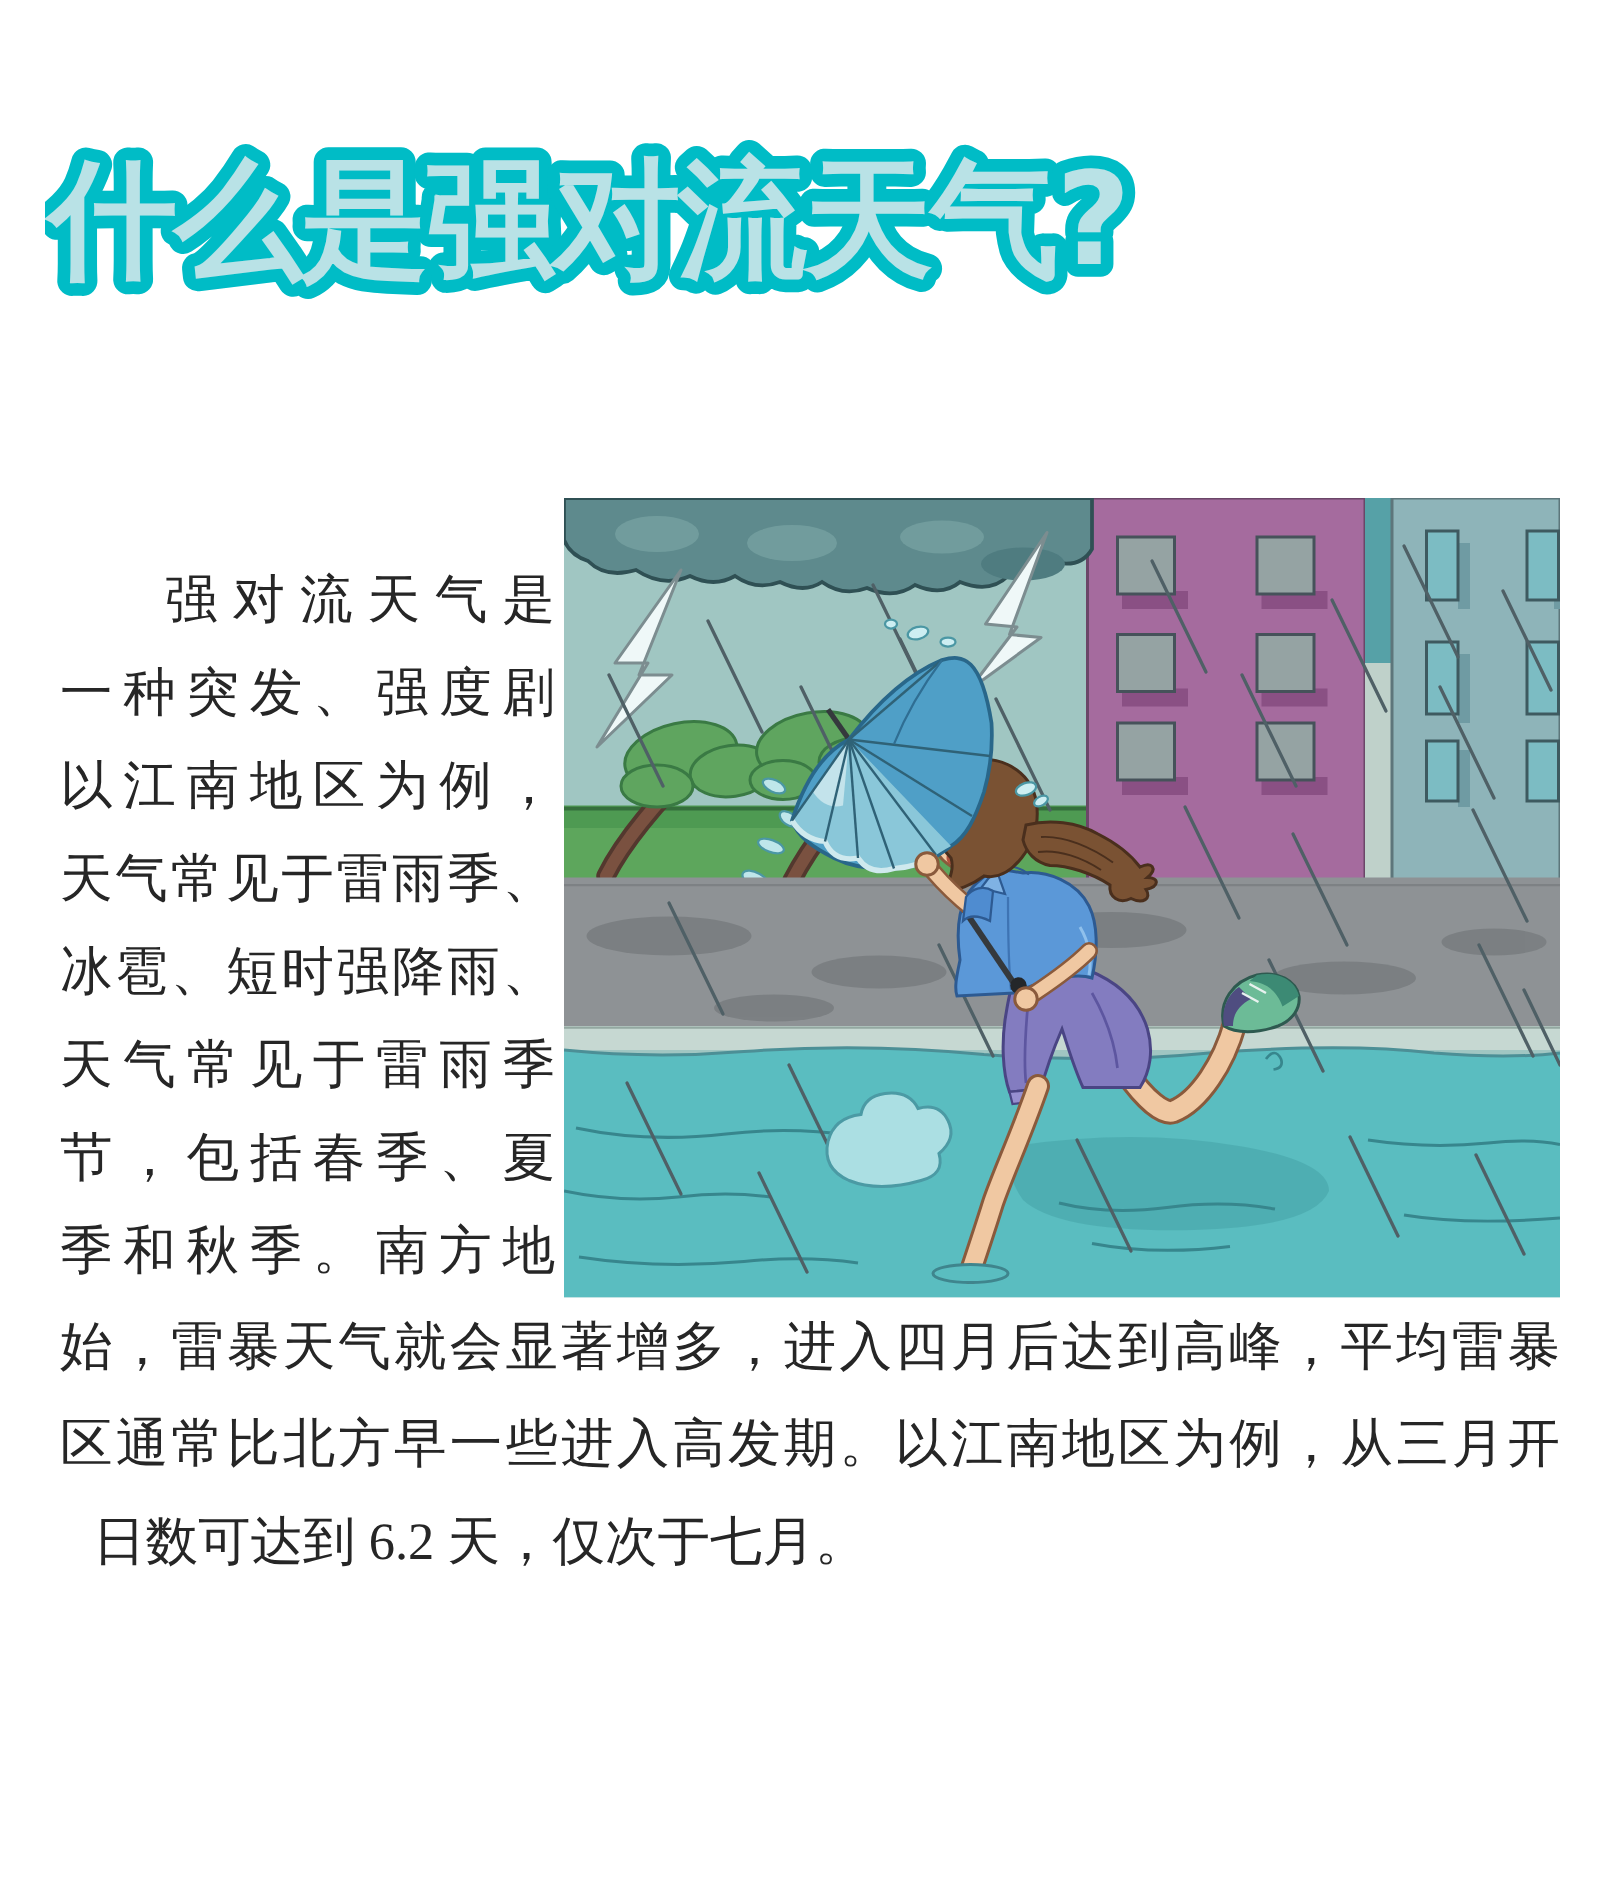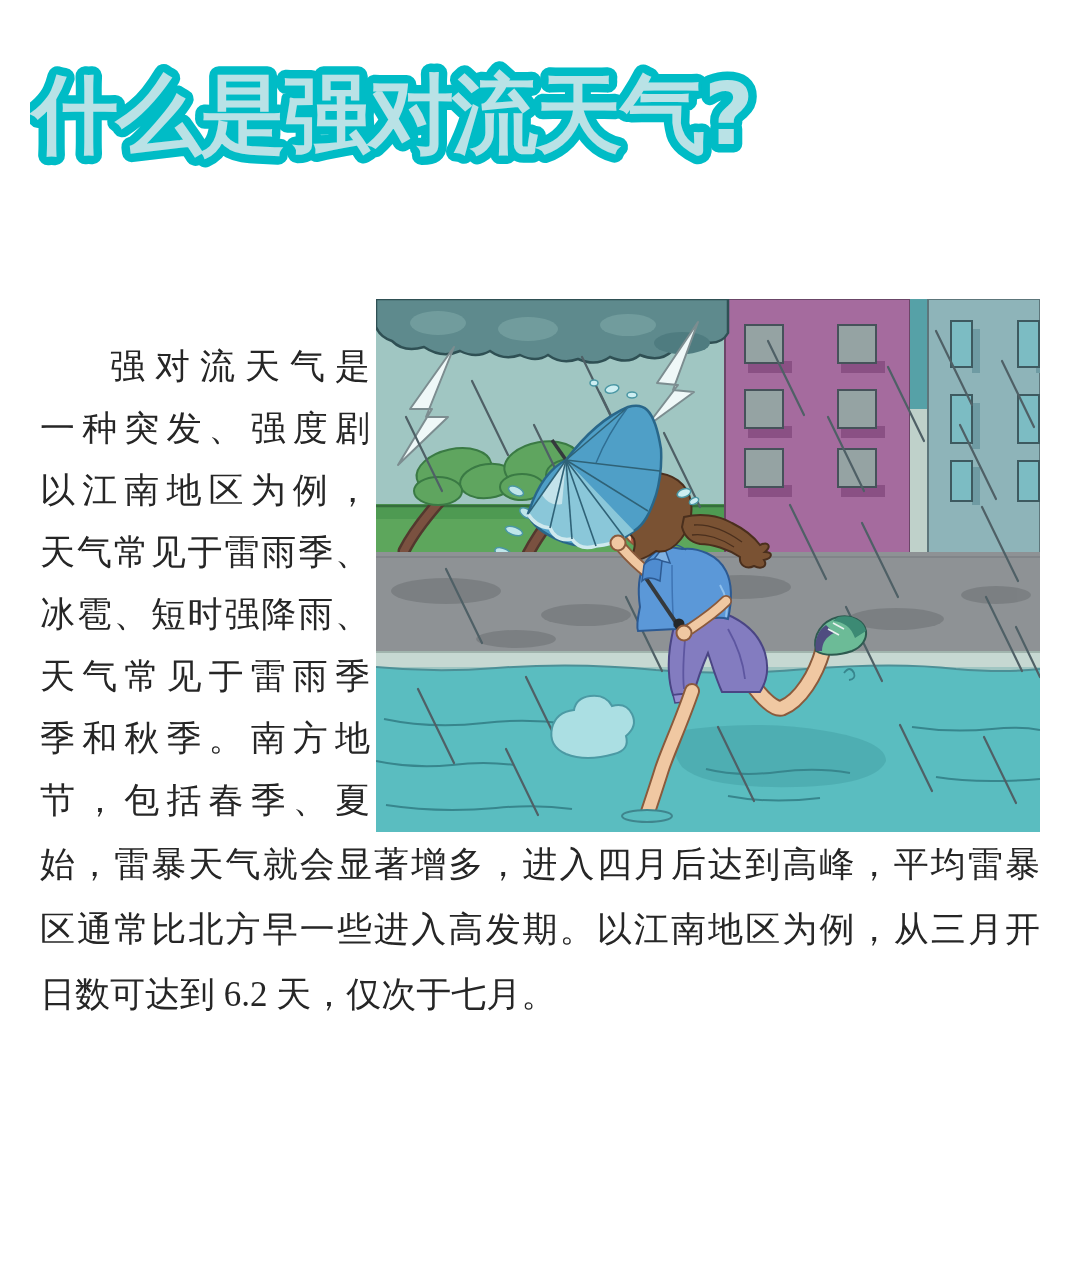"什么是强对流天气?" .title-wrap { padding-top: 48px -> 80px }
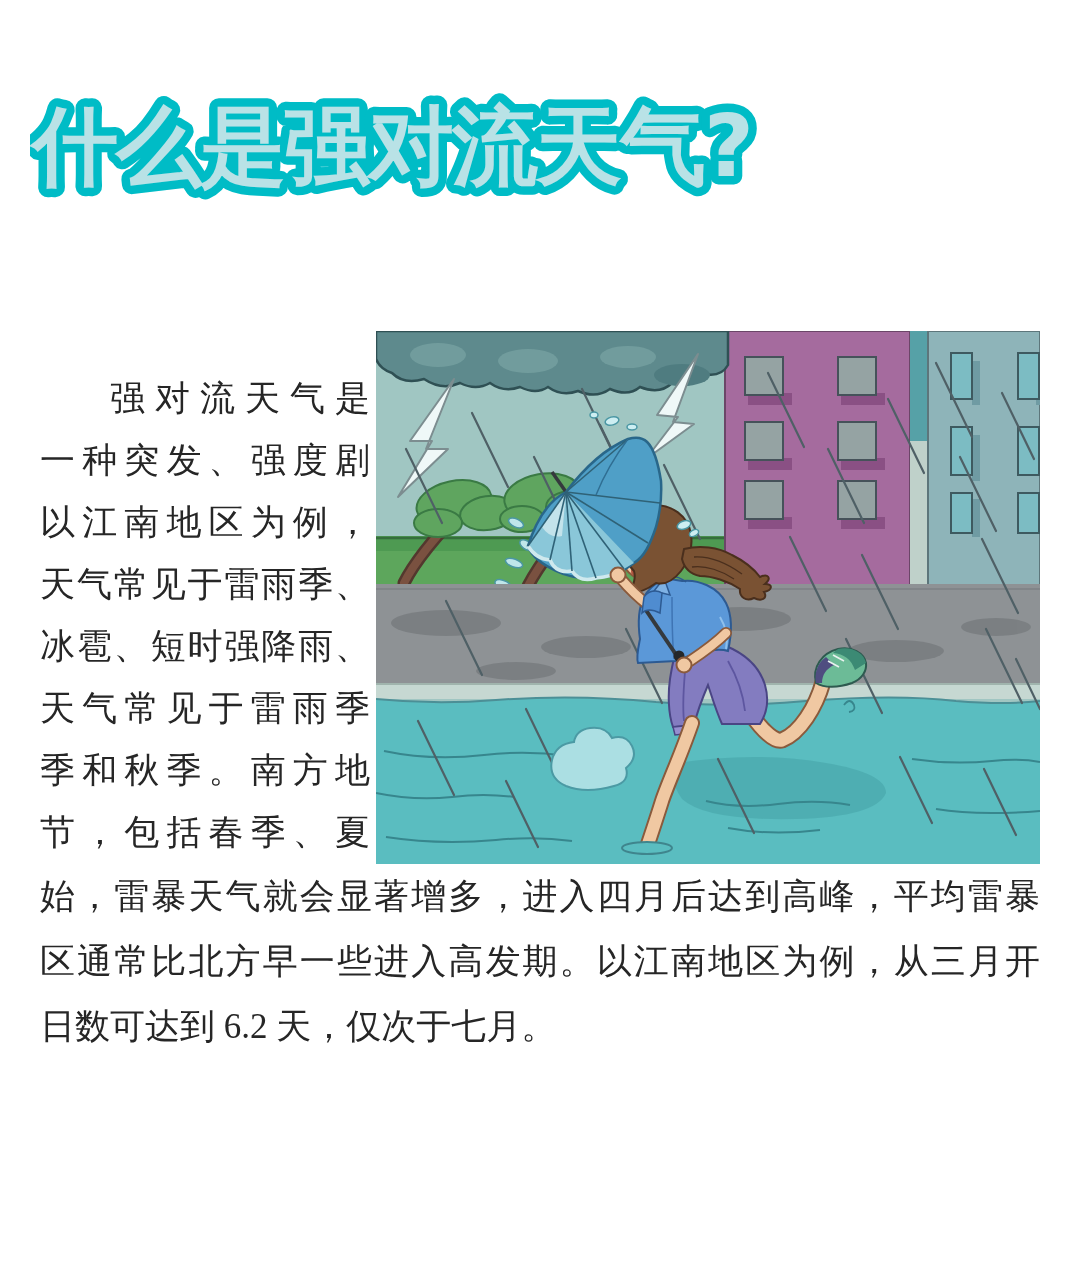"季和秋季。南方地" div.tline { order: before "节，包括春季、夏" -> after "节，包括春季、夏" }
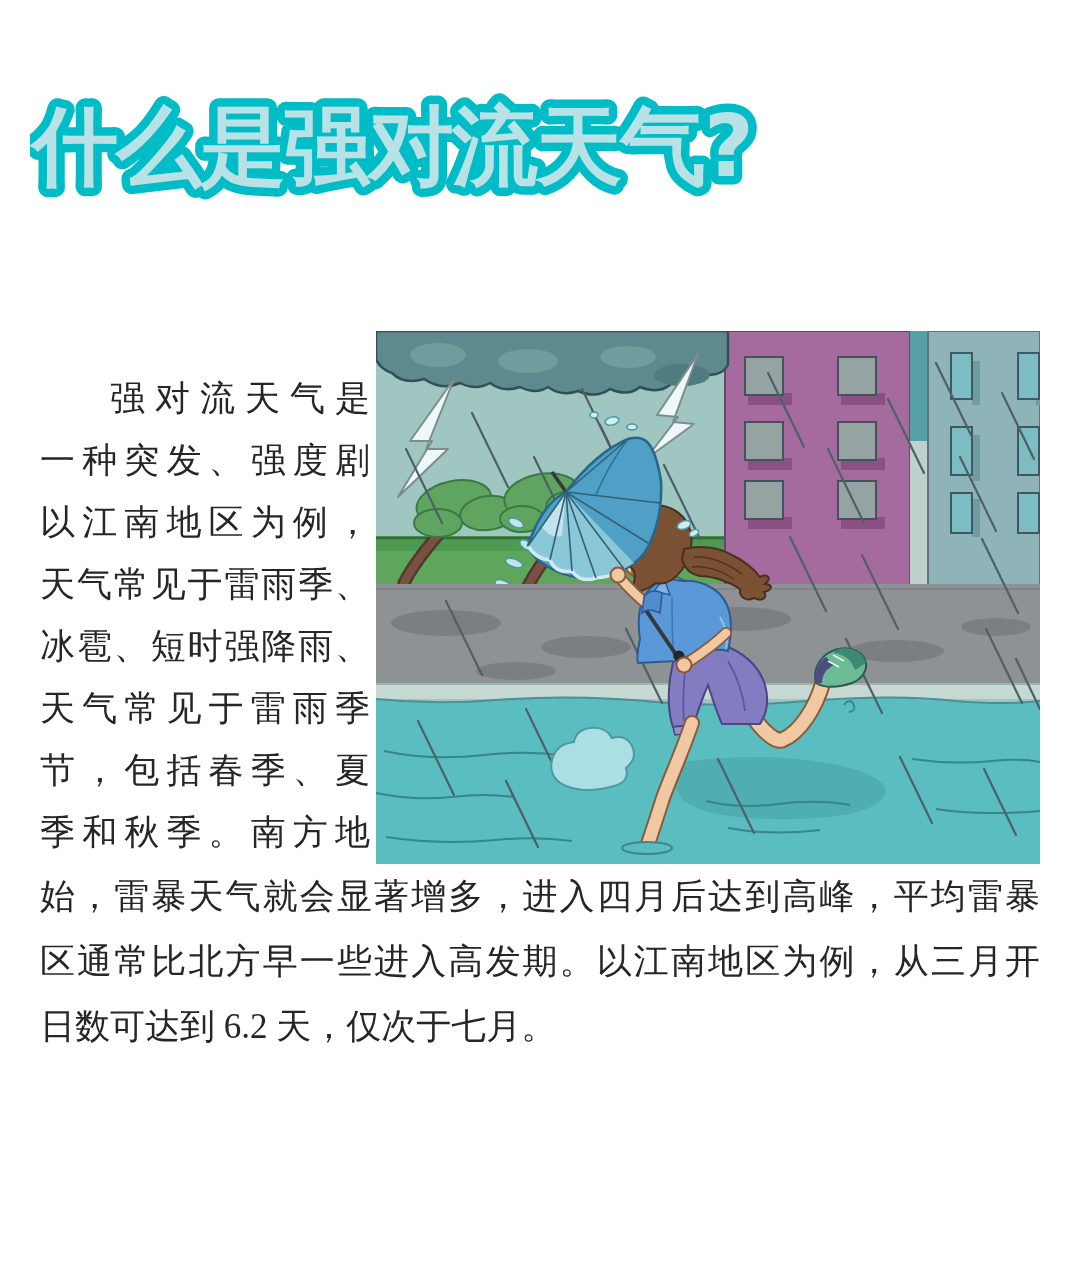"日数可达到 6.2 天，仅次于七月。" .bline.end { margin-left: none -> 22px }
